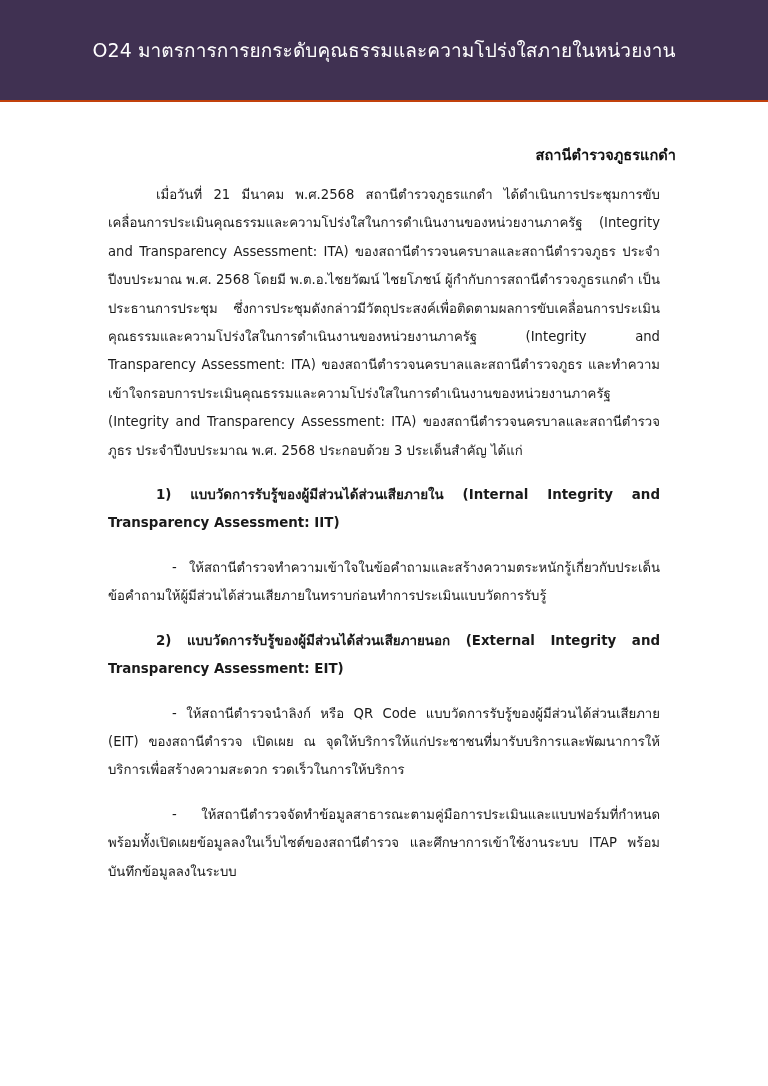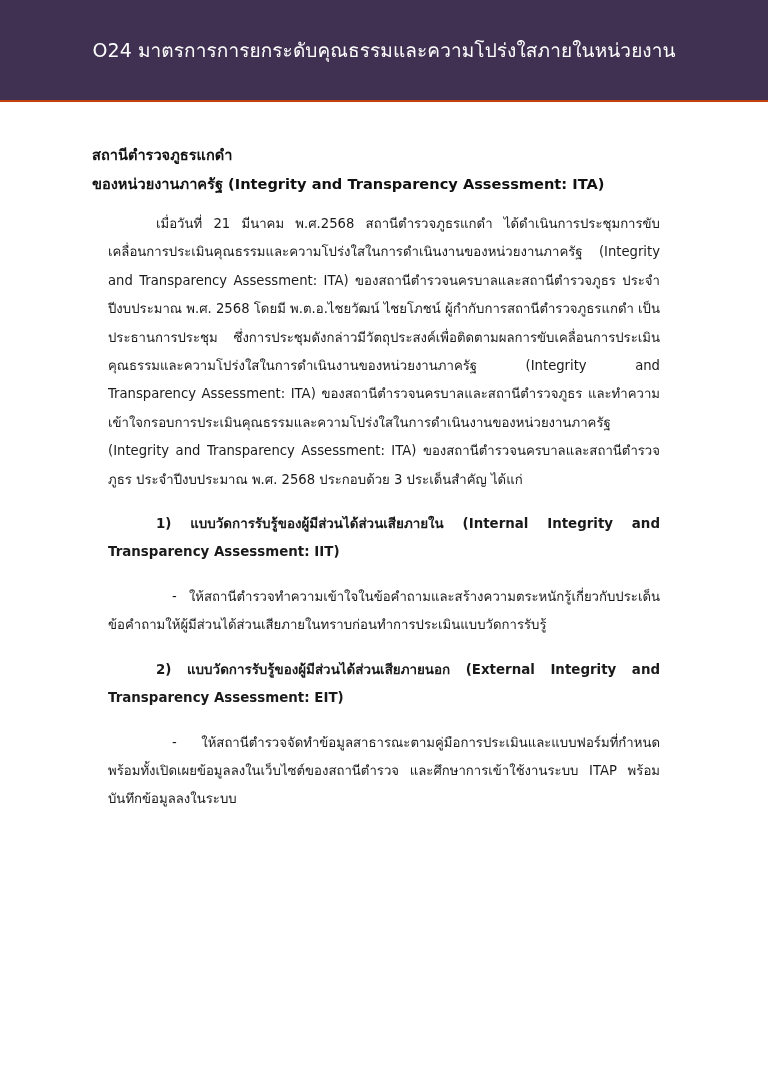"สถานีตำรวจภูธรแกดำ" .heading { text-align: left -> right }
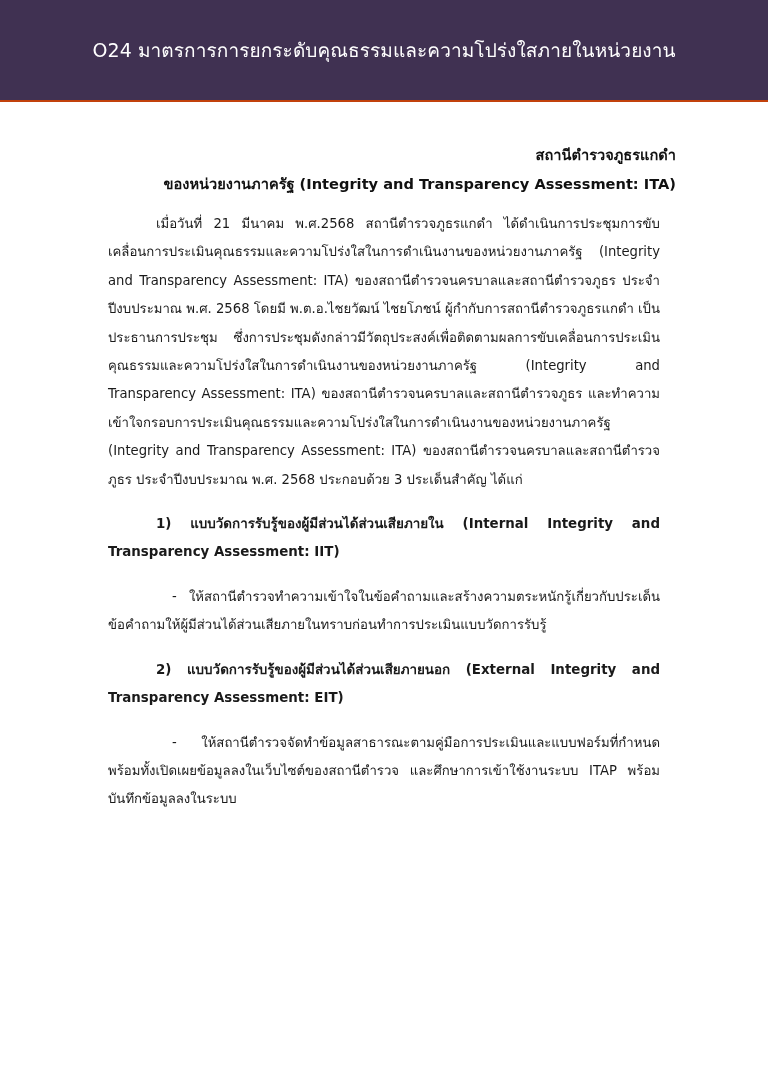"ของหน่วยงานภาครัฐ (Integrity and" div { html: <div>ของหน่วยงานภาครัฐ (Integrity and Transparency Assessment: ITA)</div> -> none }
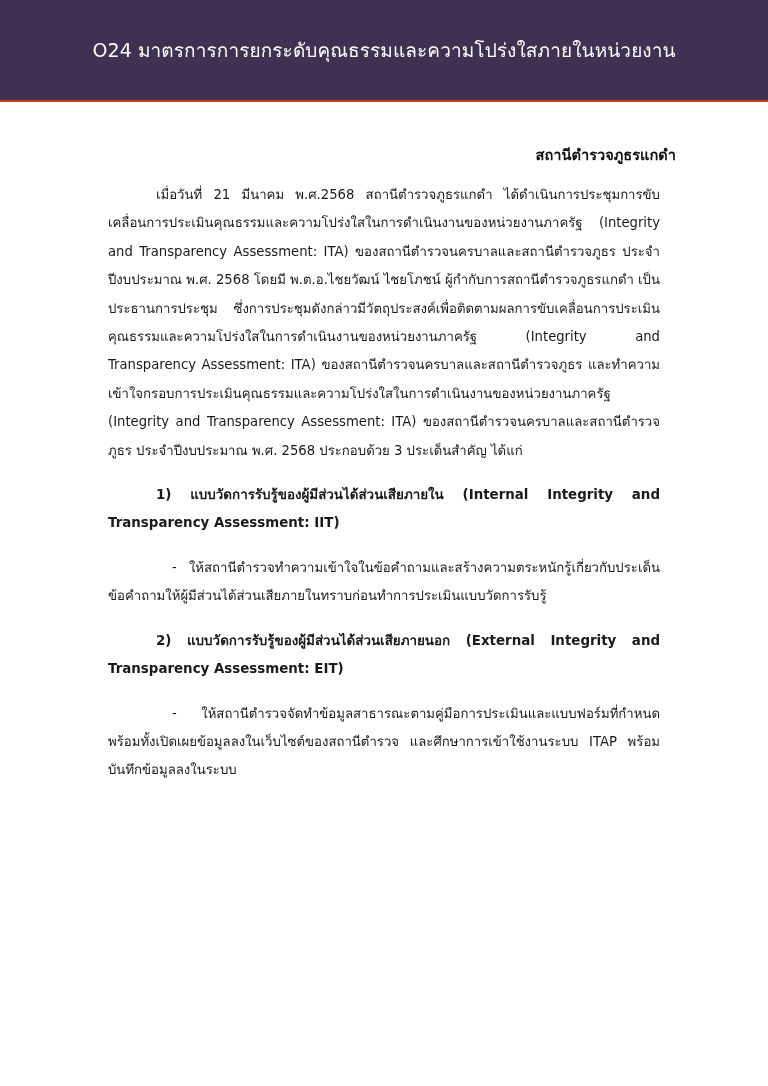"- ให้สถานีตำรวจนำลิงก์ หรือ QR Code" p.item-body { html: none -> <p>- ให้สถานีตำรวจนำลิงก์ หรือ QR Code แบบวัดการรับรู้ของผู้มีส่วนได้ส่วนเสียภาย (EIT) ของสถานีตำรวจ เปิดเผย ณ จุดให้บริการให้แก่ประชาชนที่มารับบริการและพัฒนาการให้บริการเพื่อสร้างความสะดวก รวดเร็วในการให้บริการ</p> }
